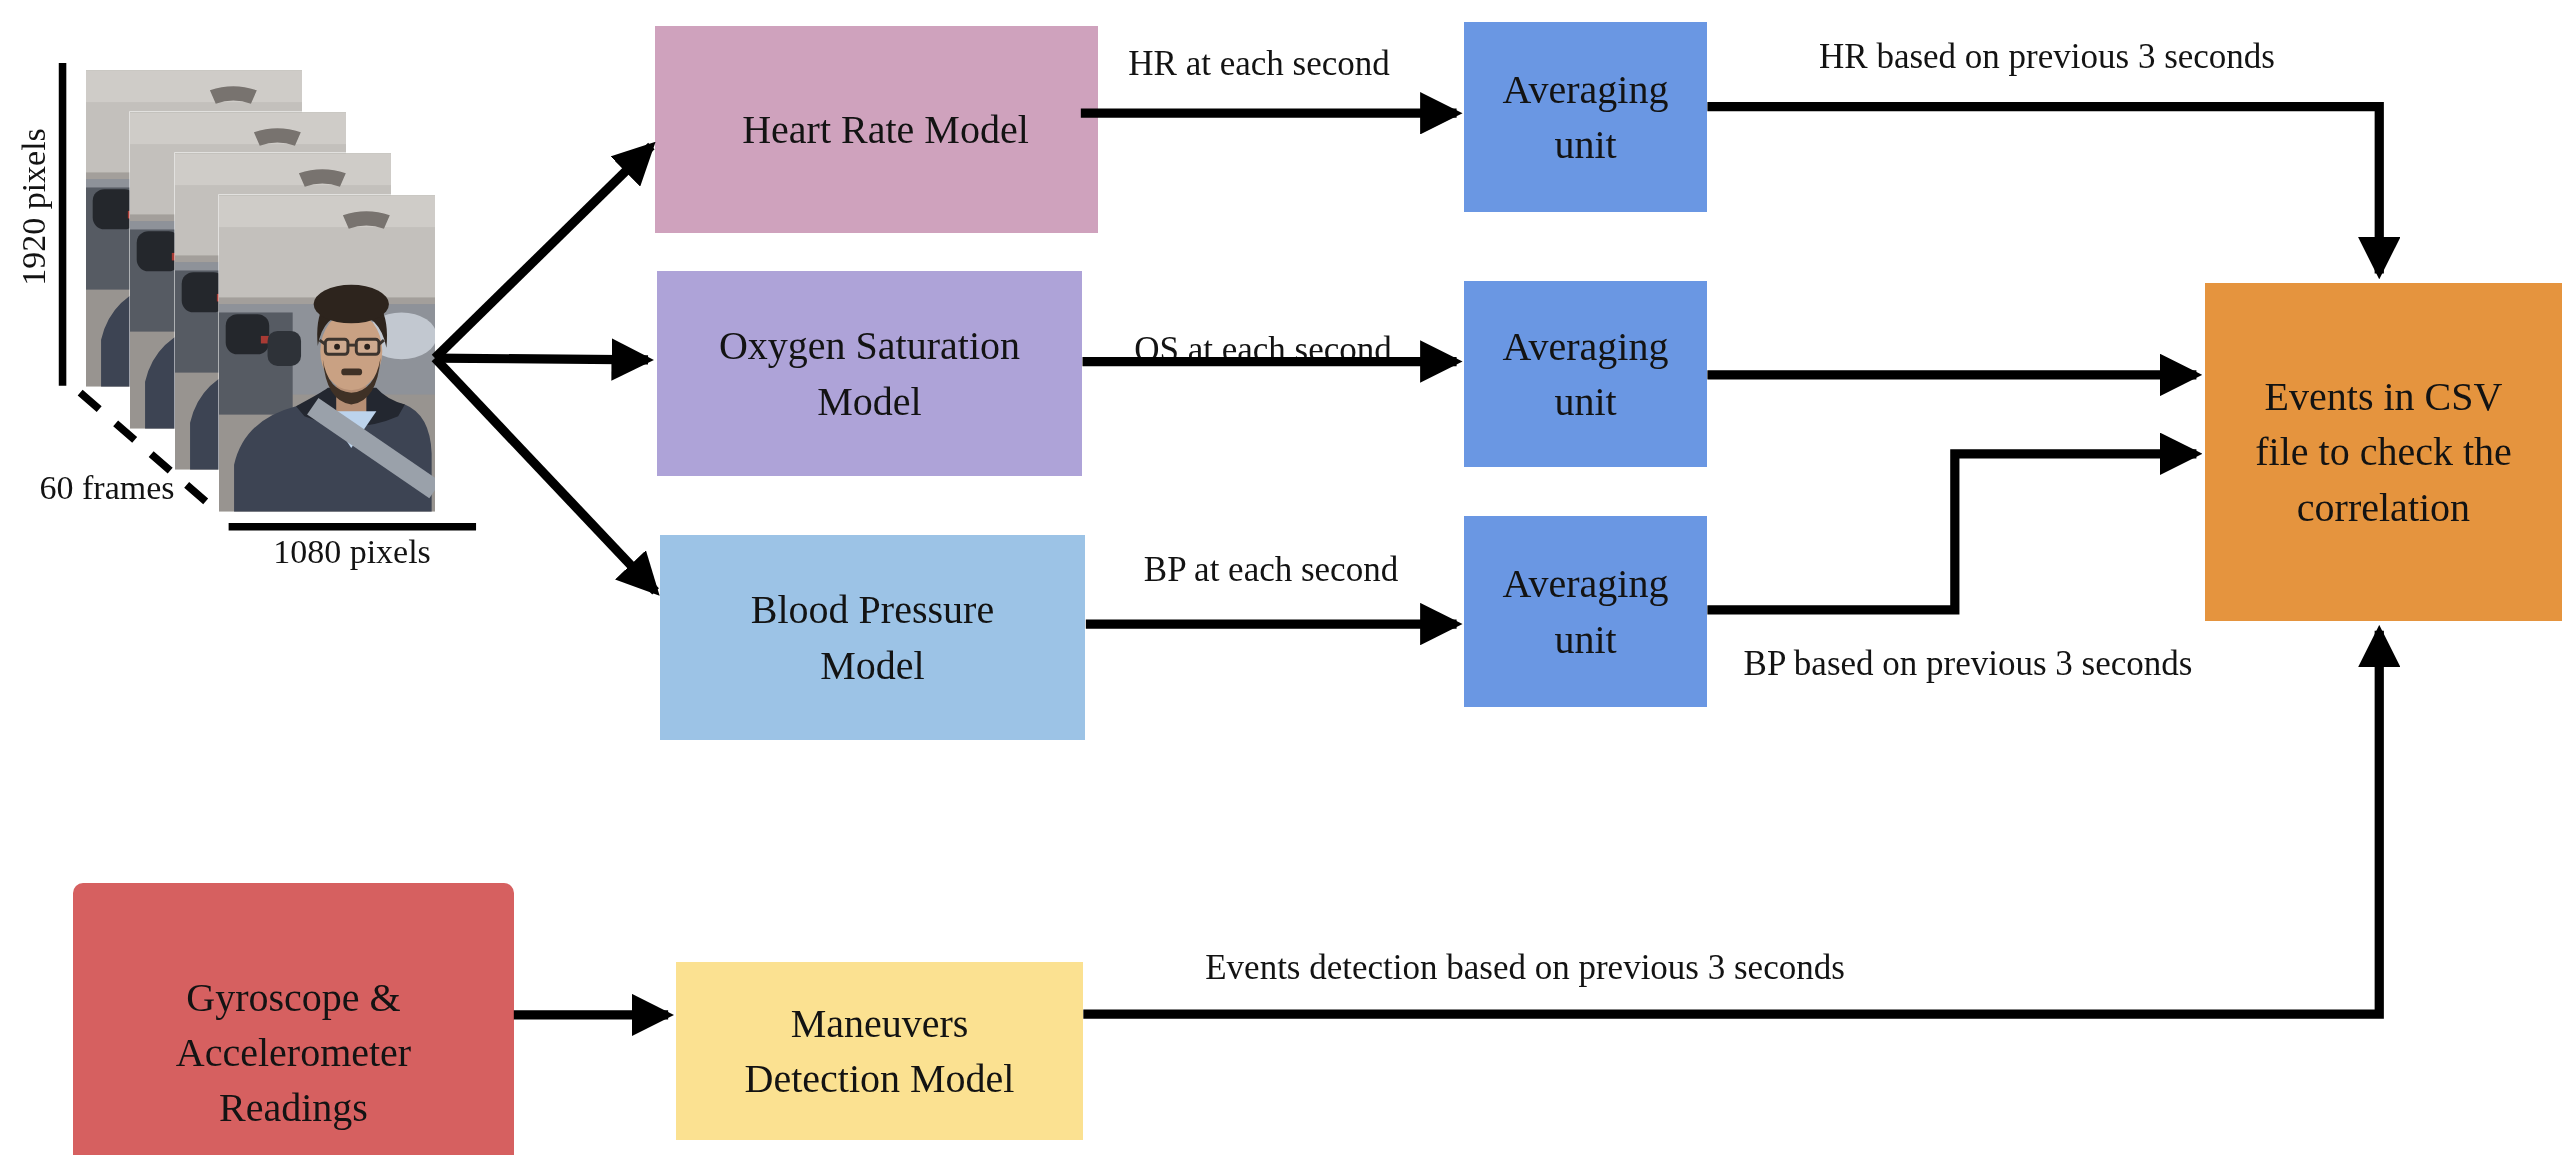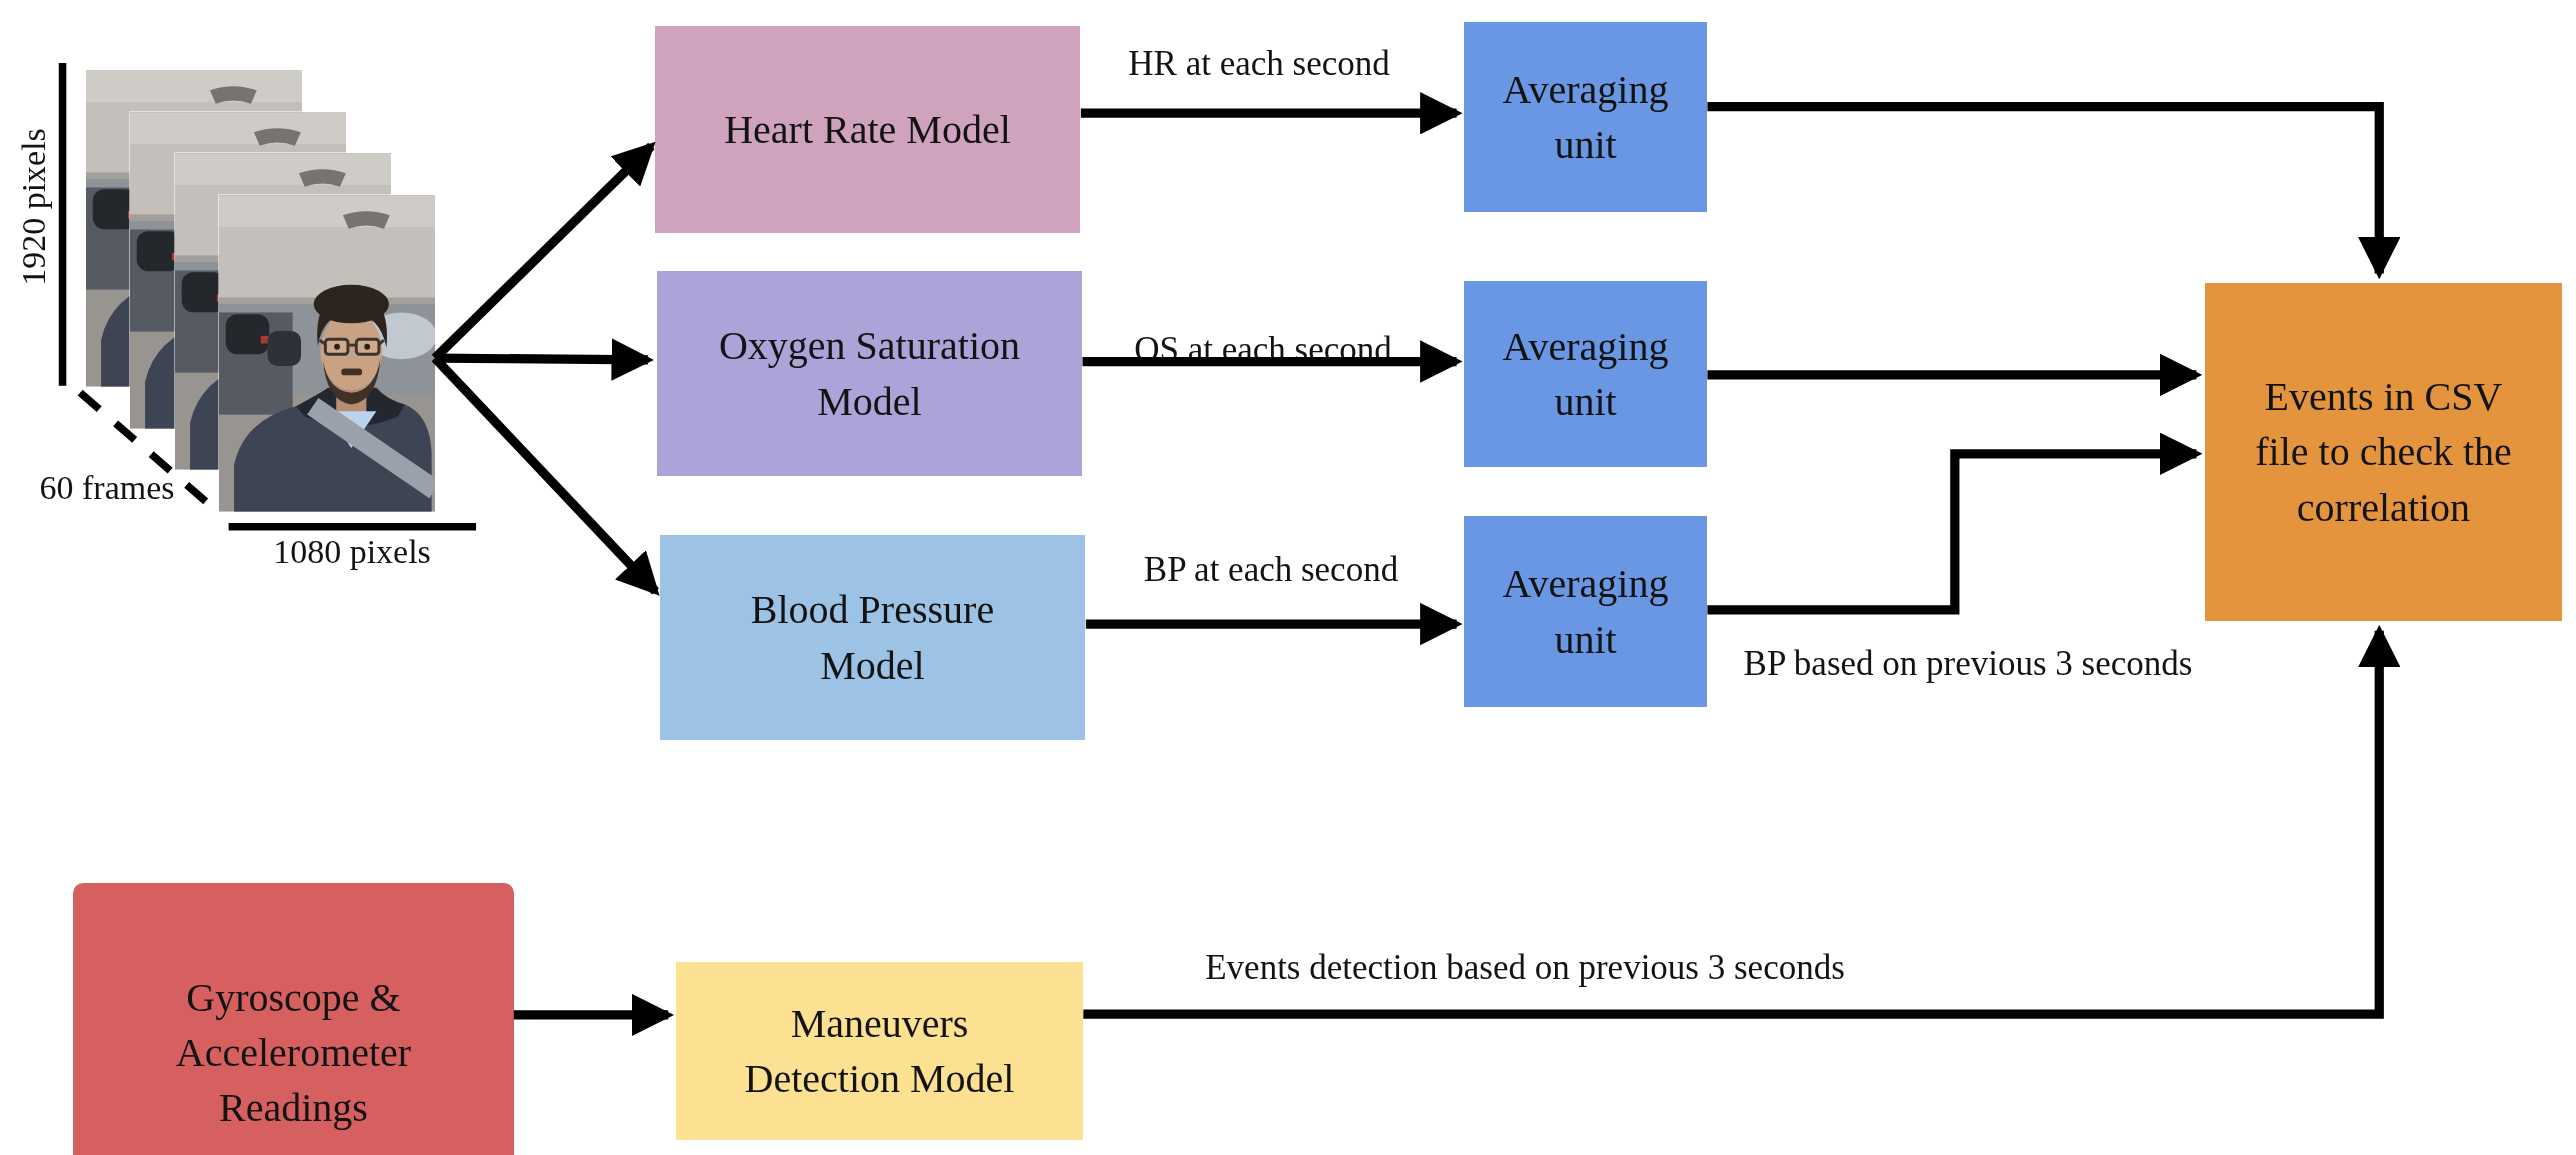"HR based on previous 3" div.elabel { html: none -> <div>HR based on previous 3 seconds</div> }
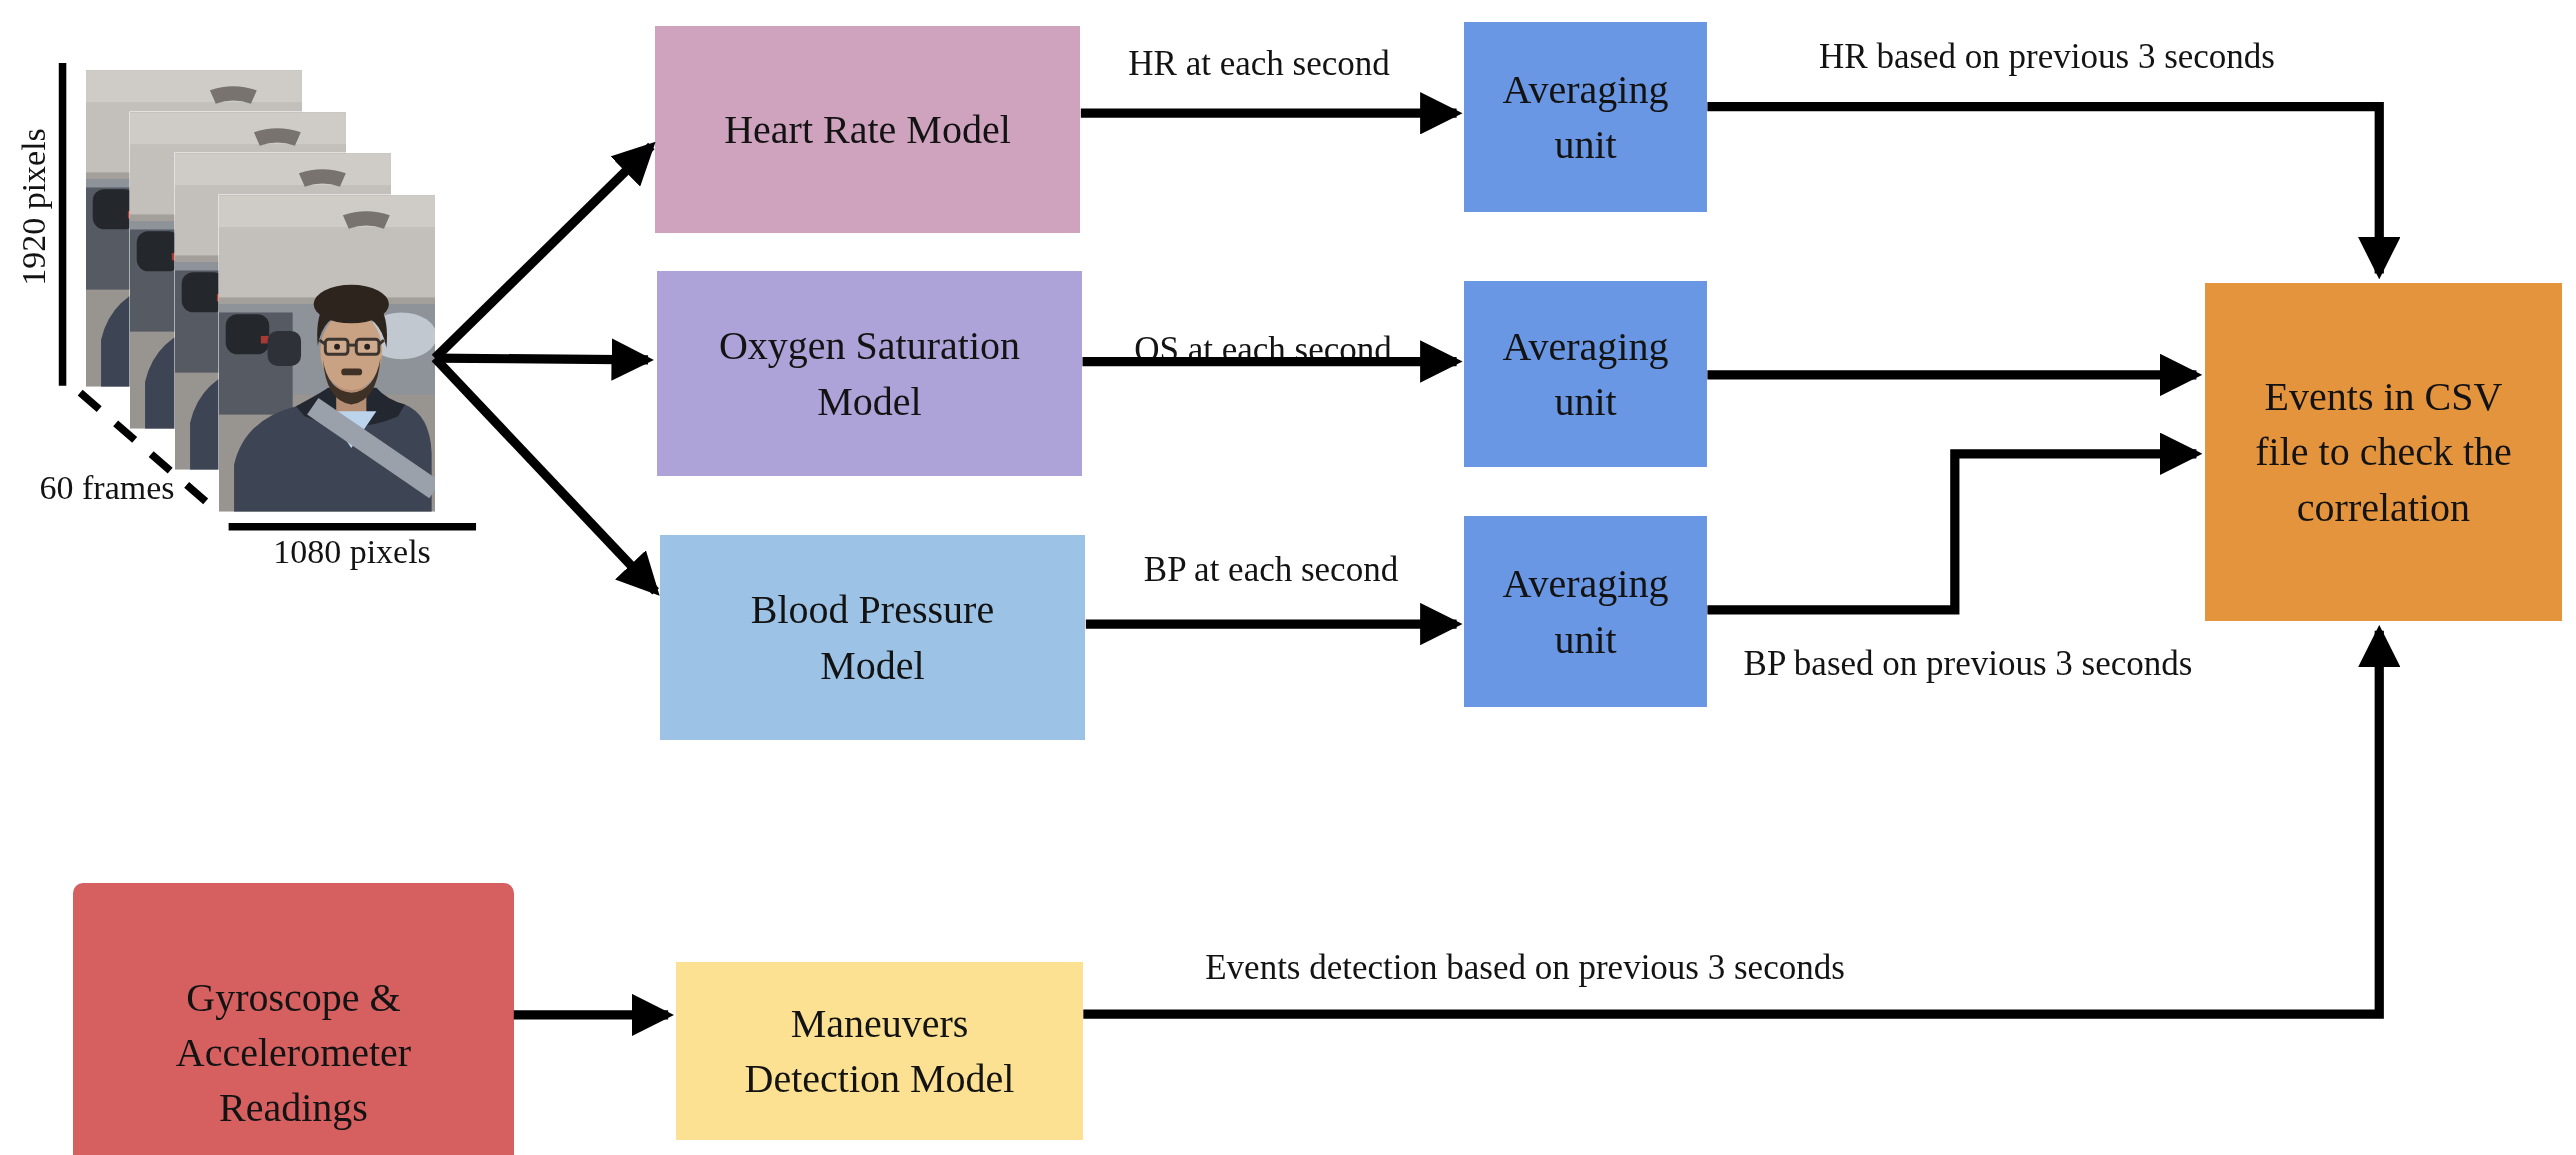"Heart Rate Model" #node-hr { padding-left: none -> 18px }
